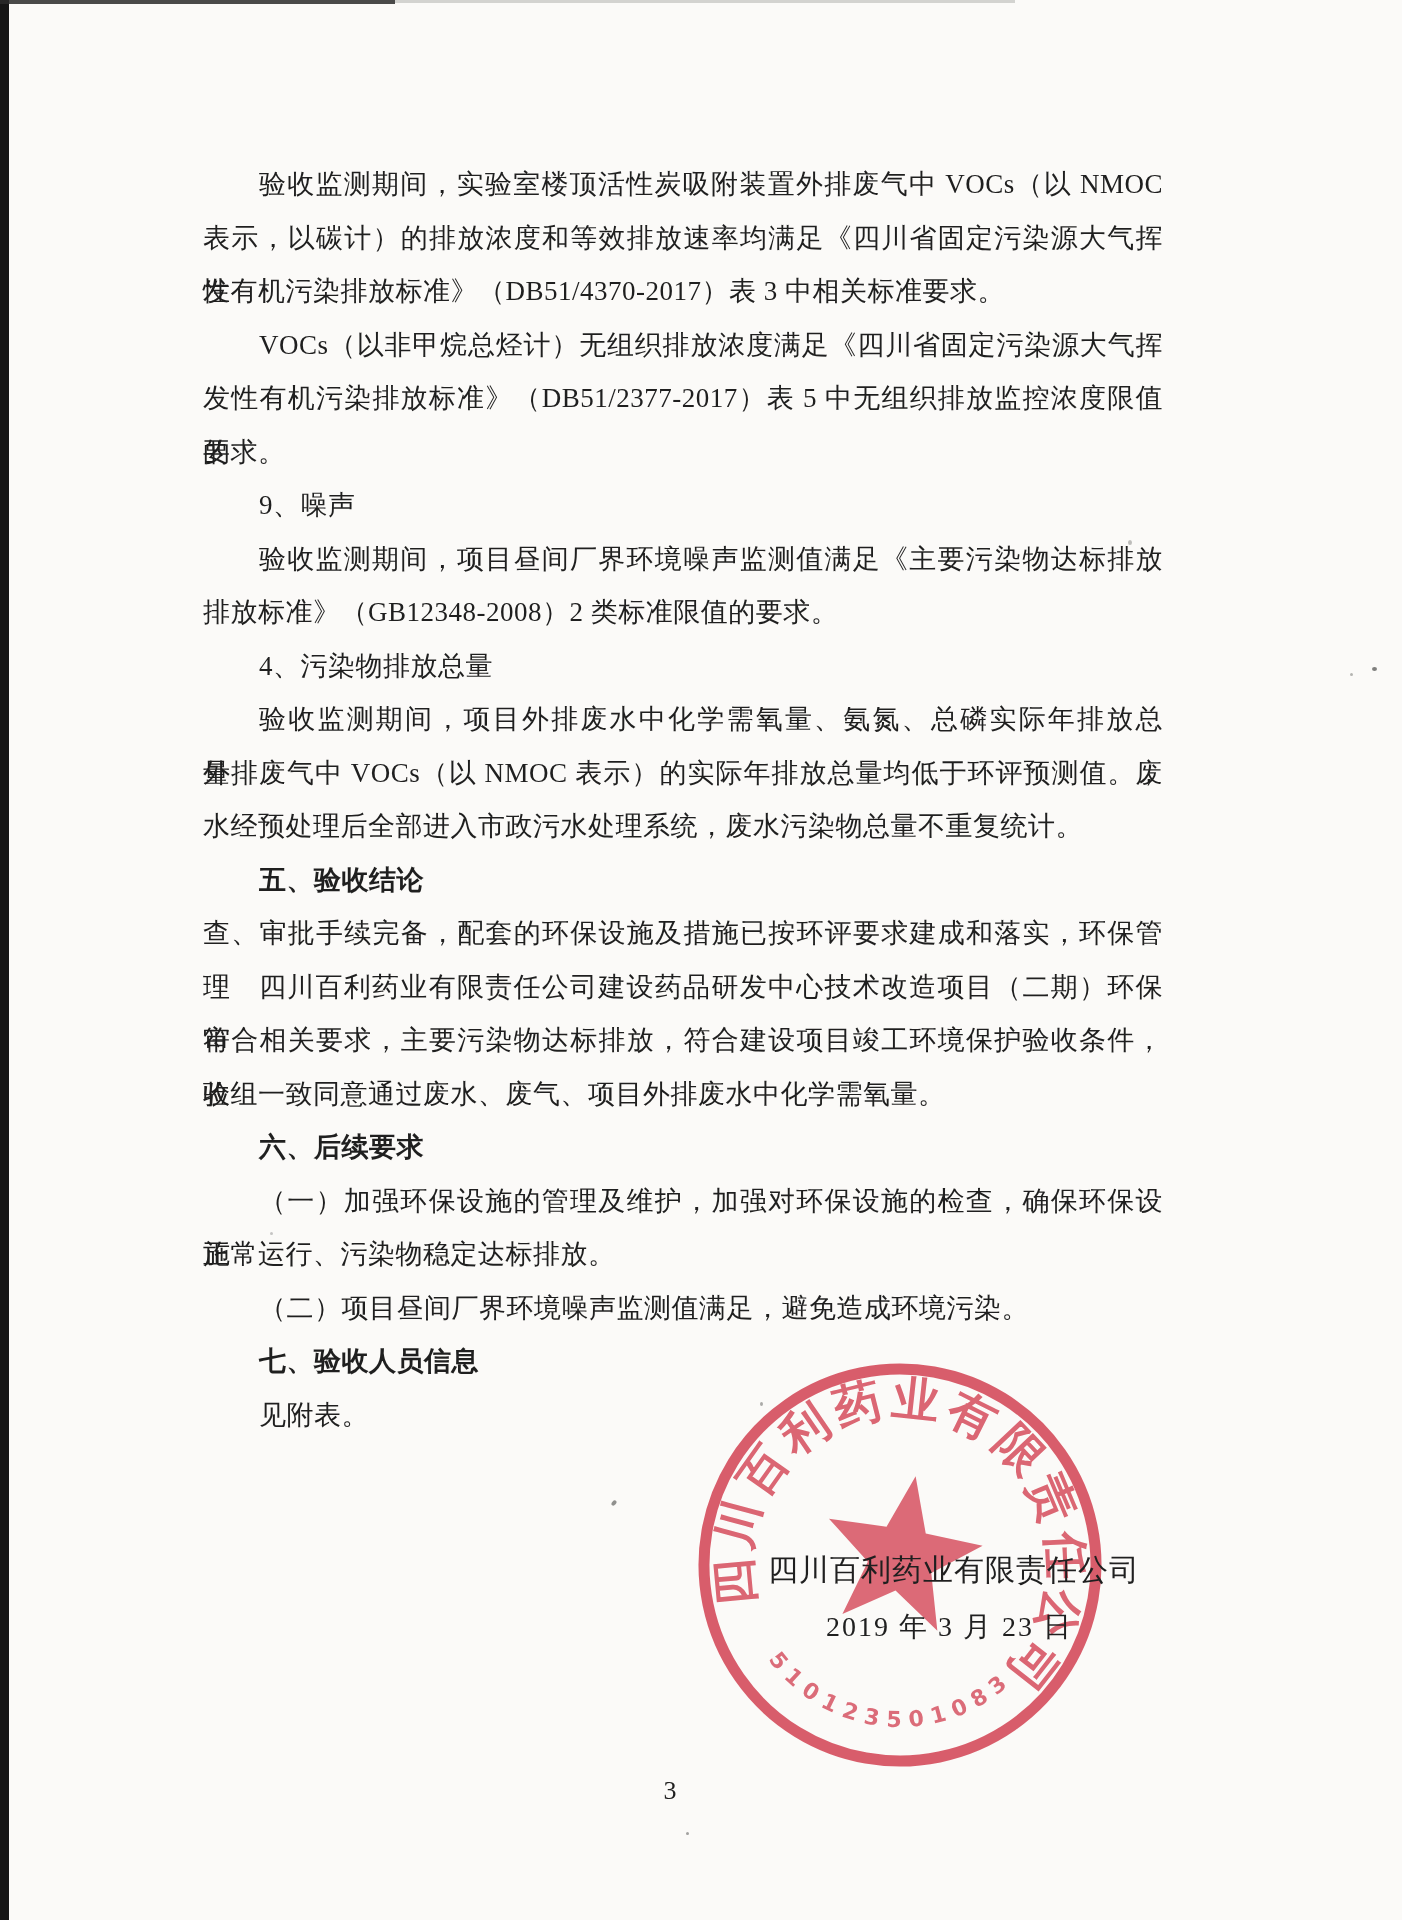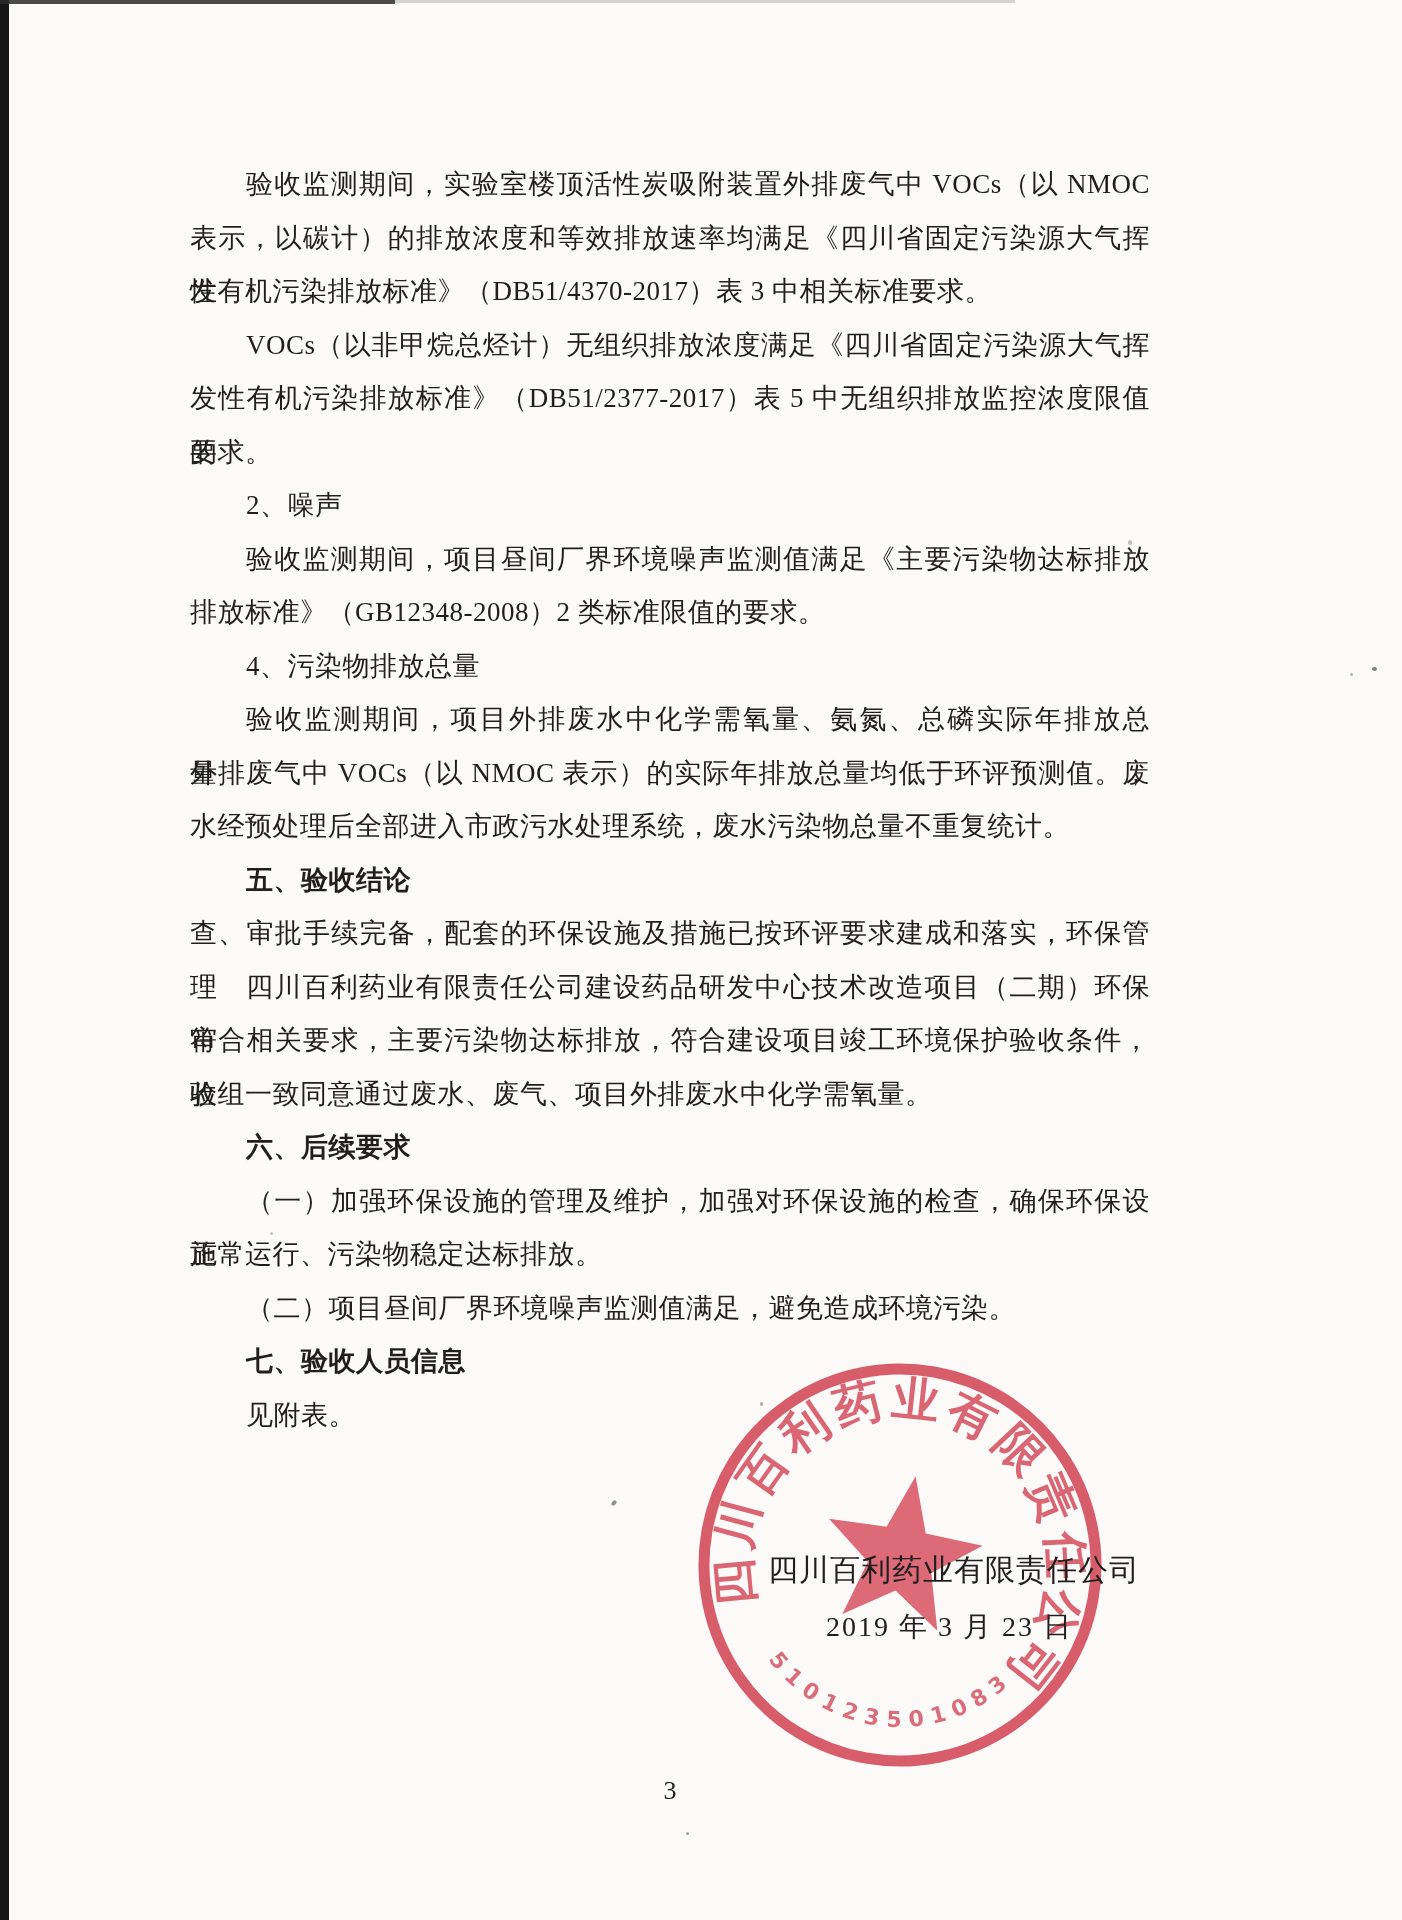"验收监测期间，实验室楼顶活性炭吸附装置外排废气中 VOCs（以 NMOC" .doc-body { left: 190px -> 203px }
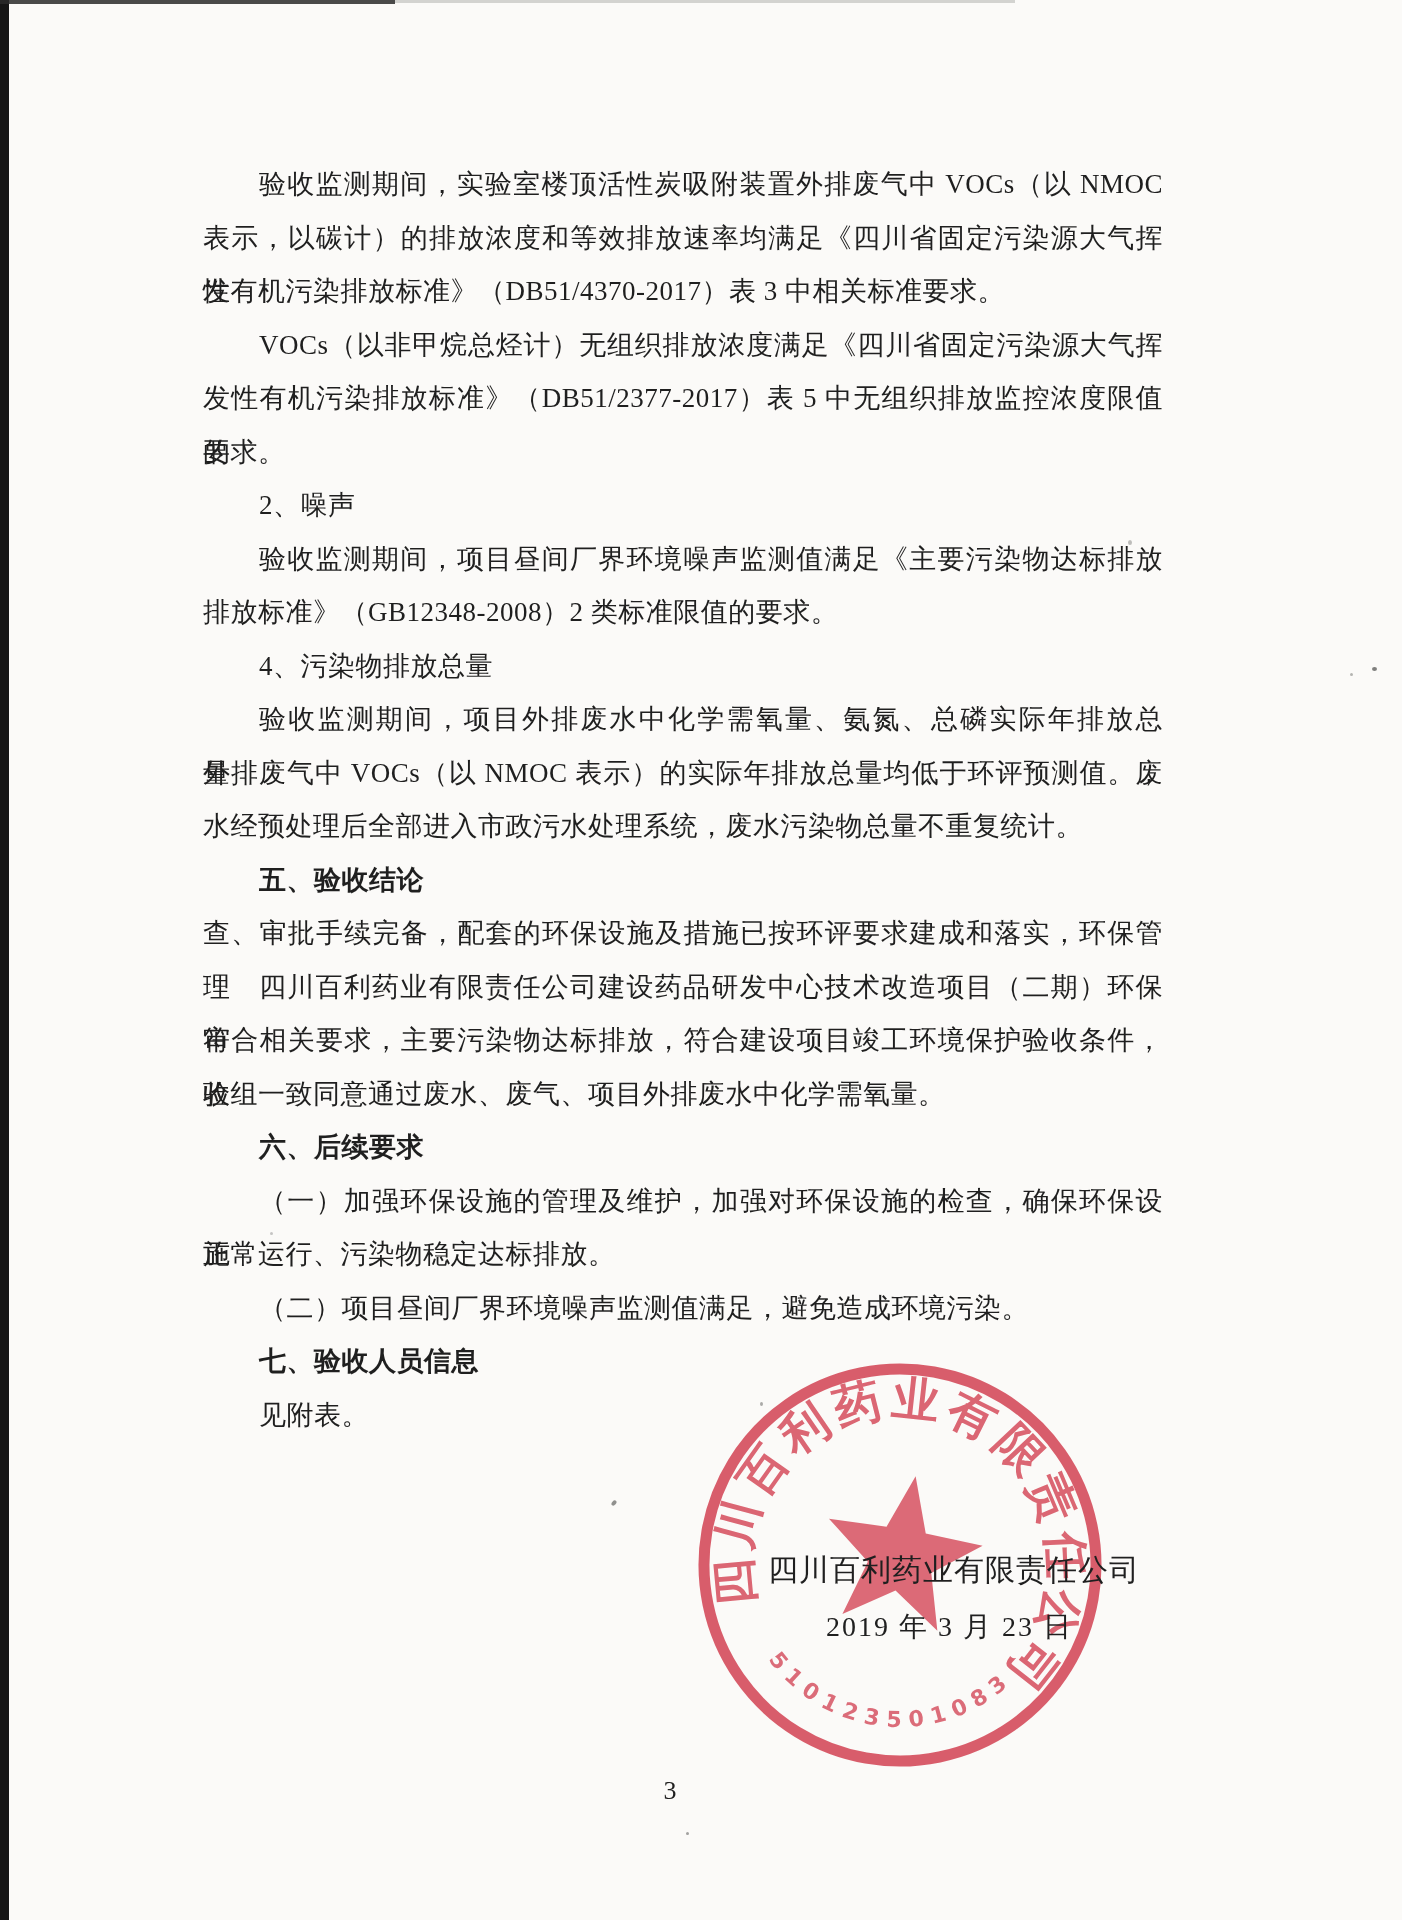"2、噪声" div.line { text: 2 -> 9 }
